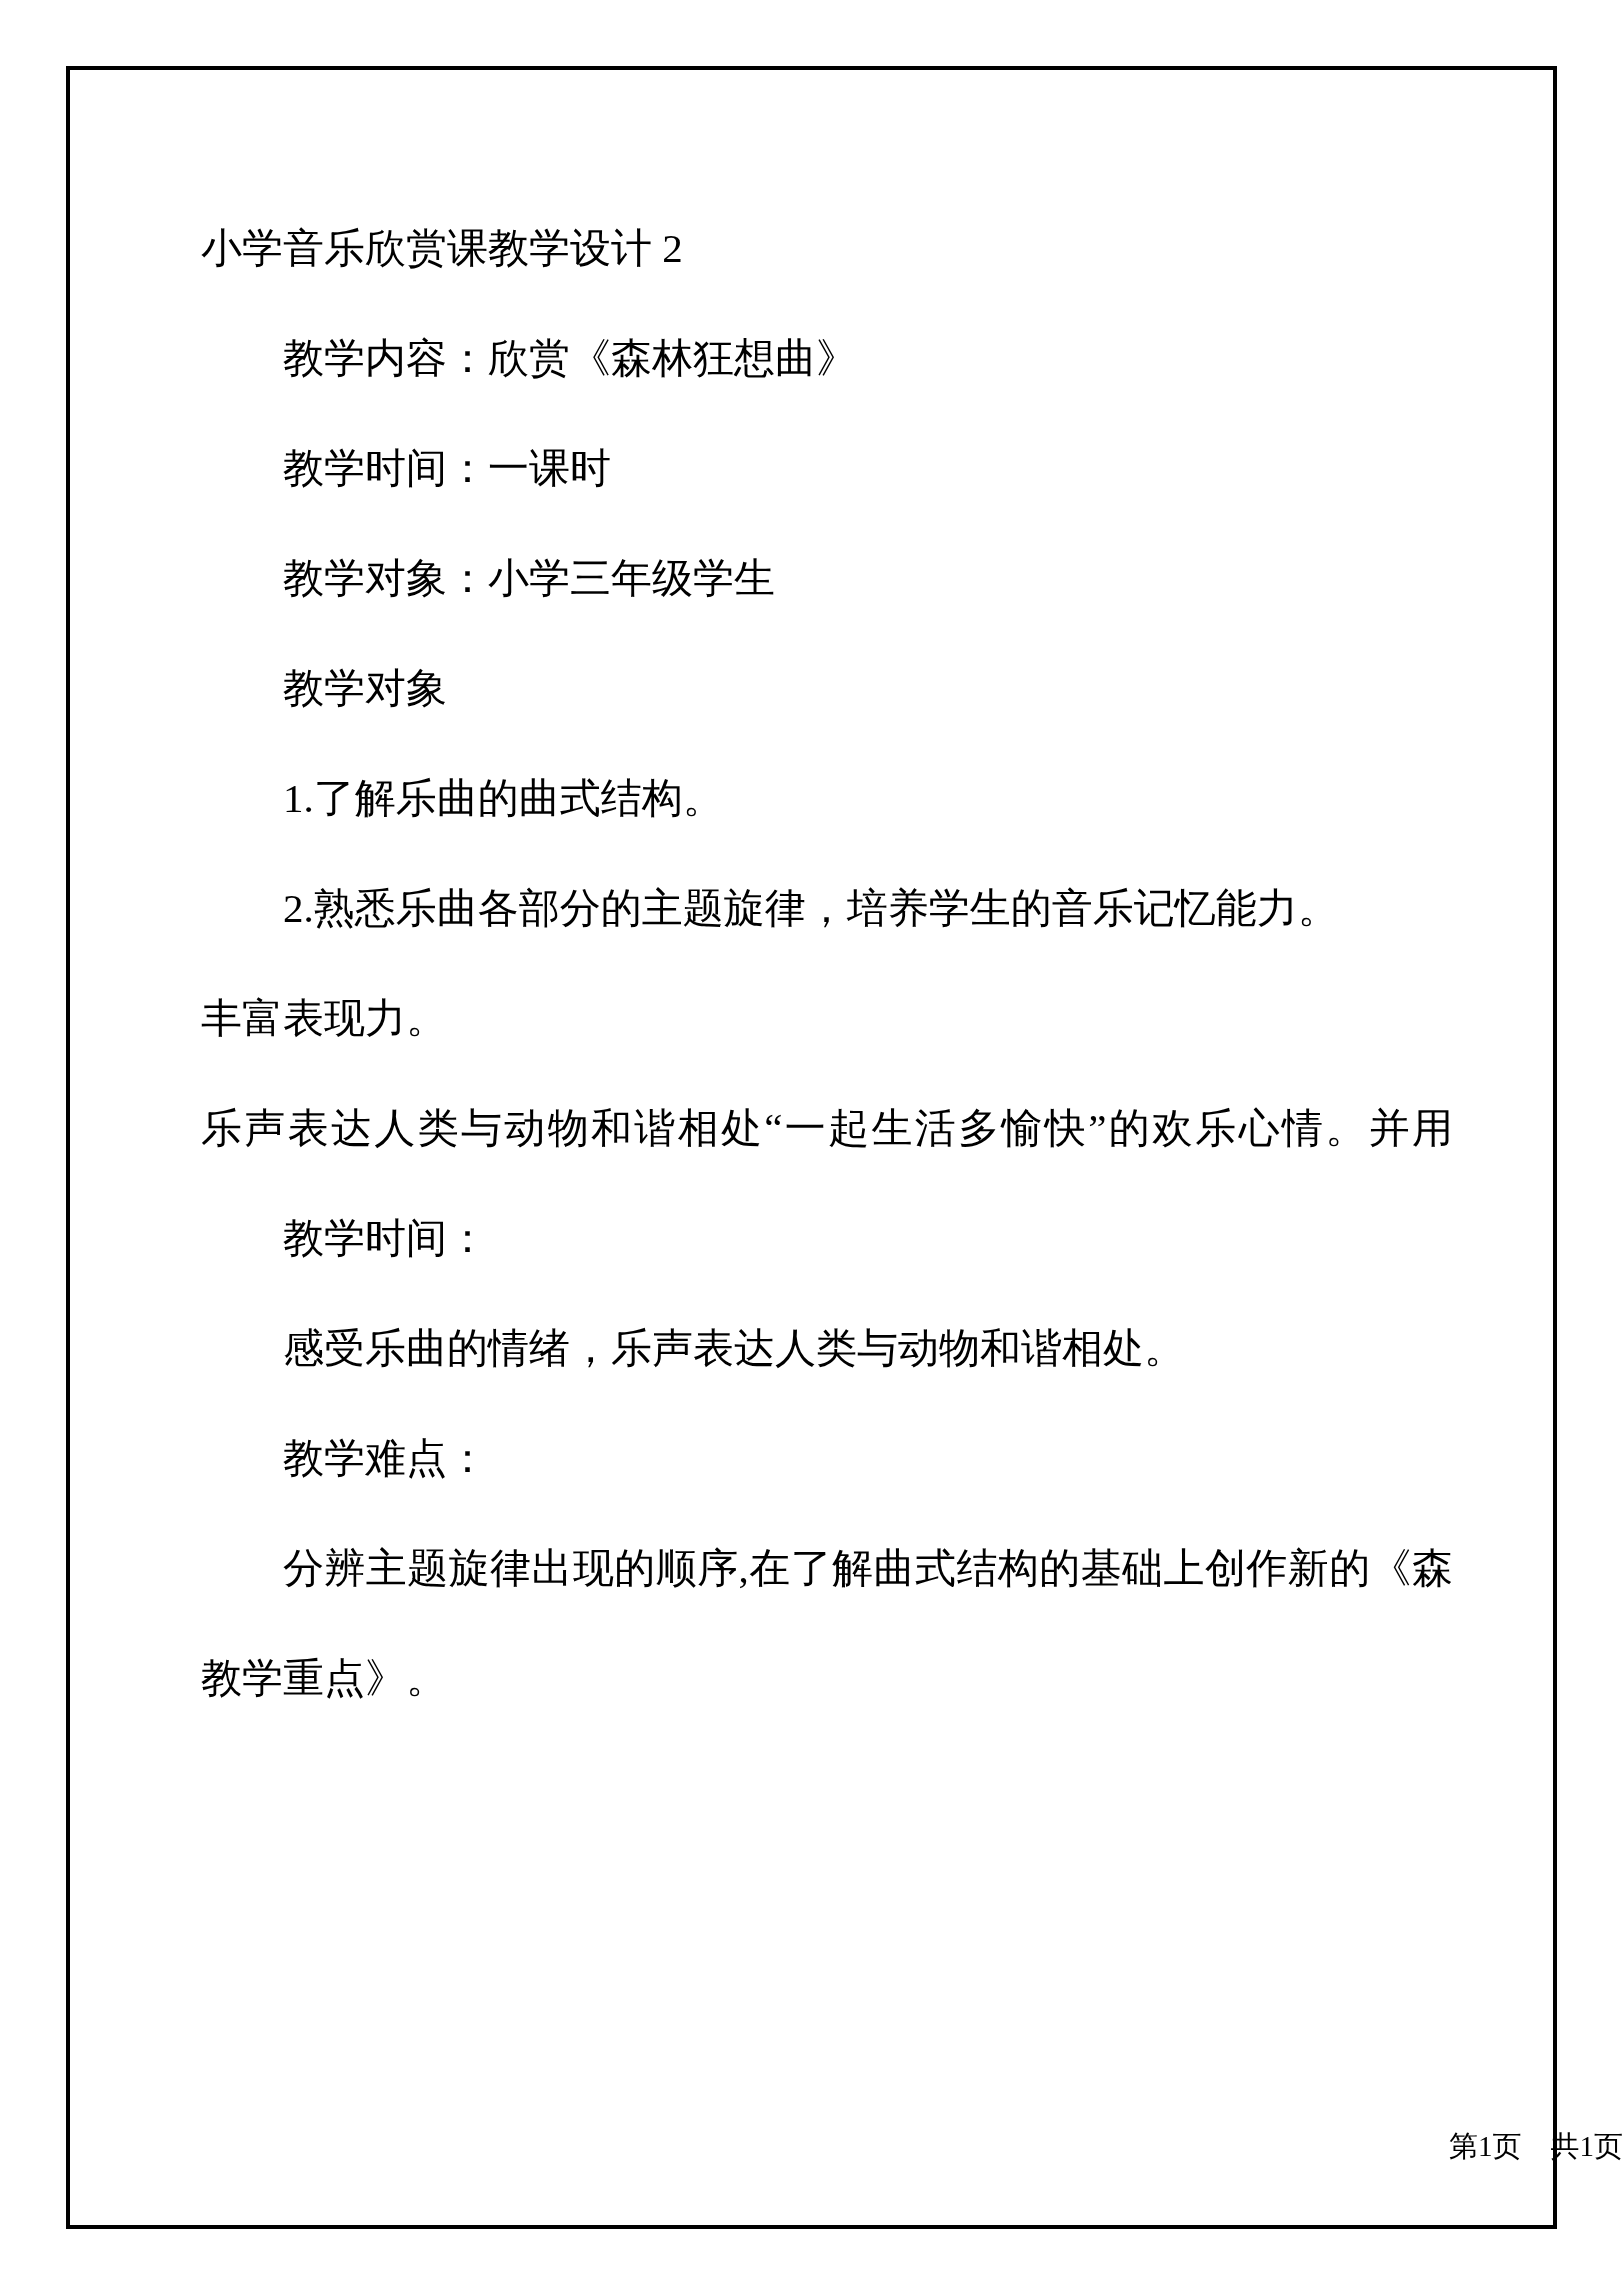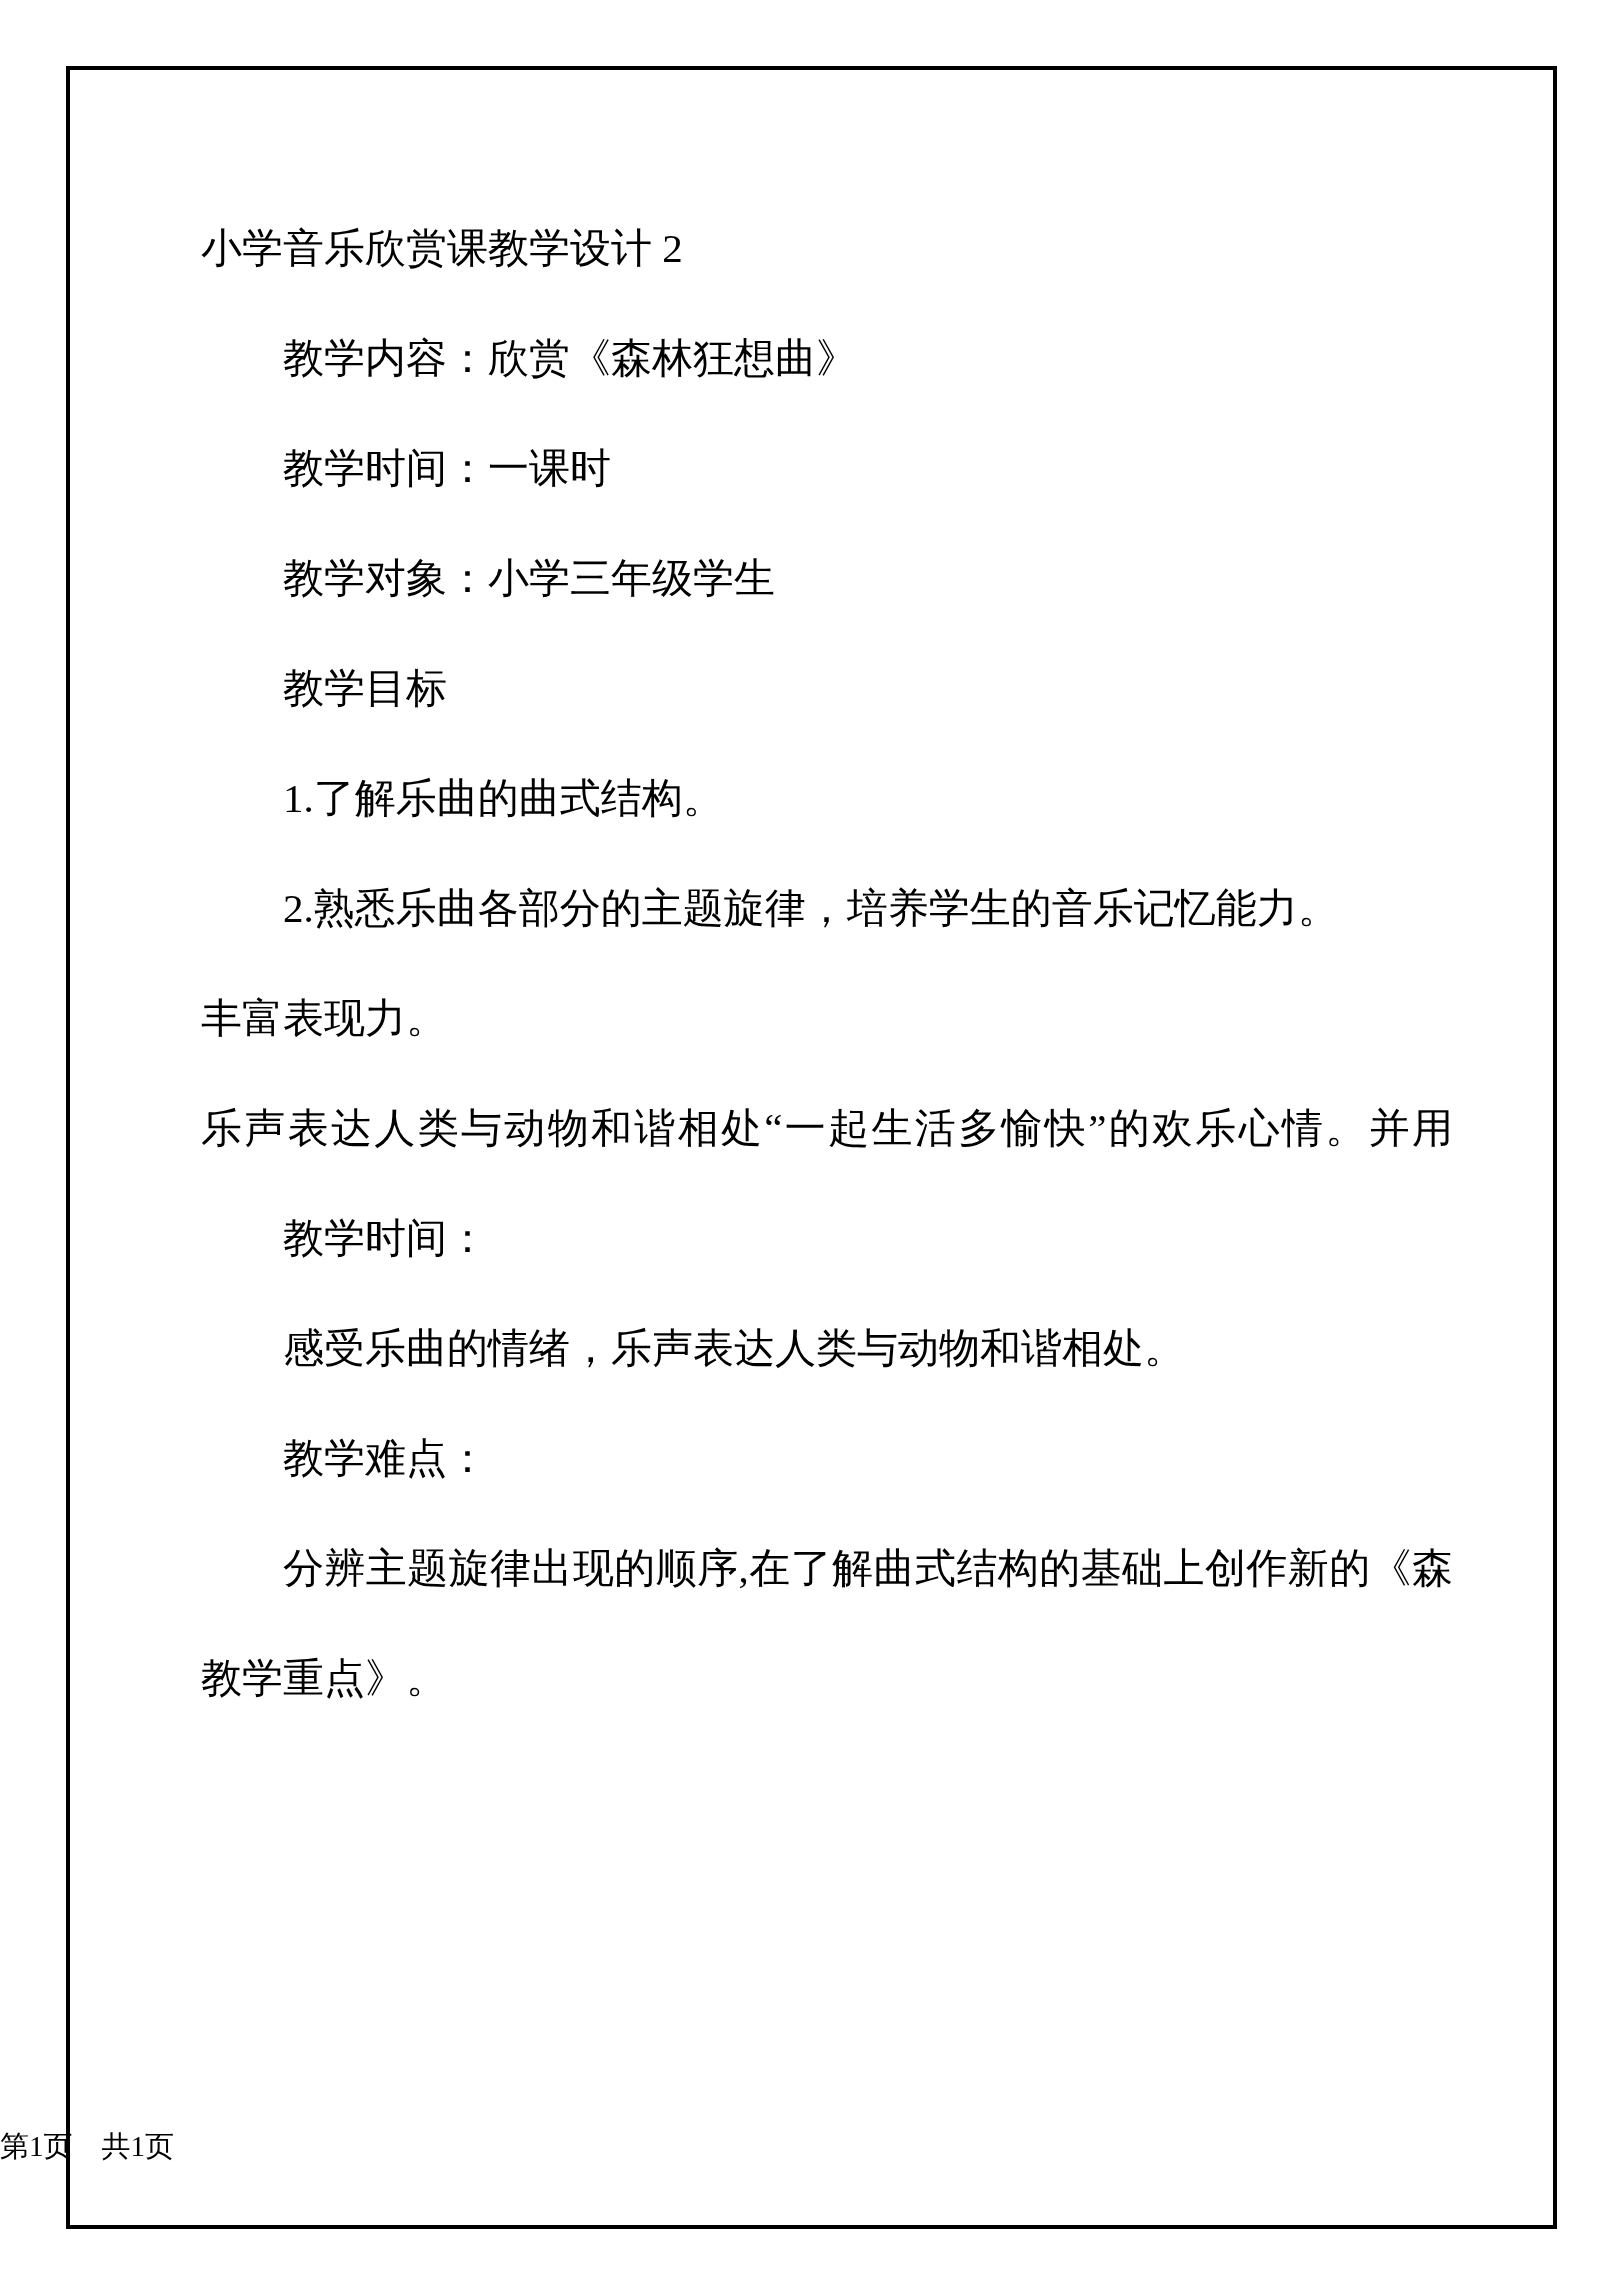"教学目标" div.line { text: 目标 -> 对象 }
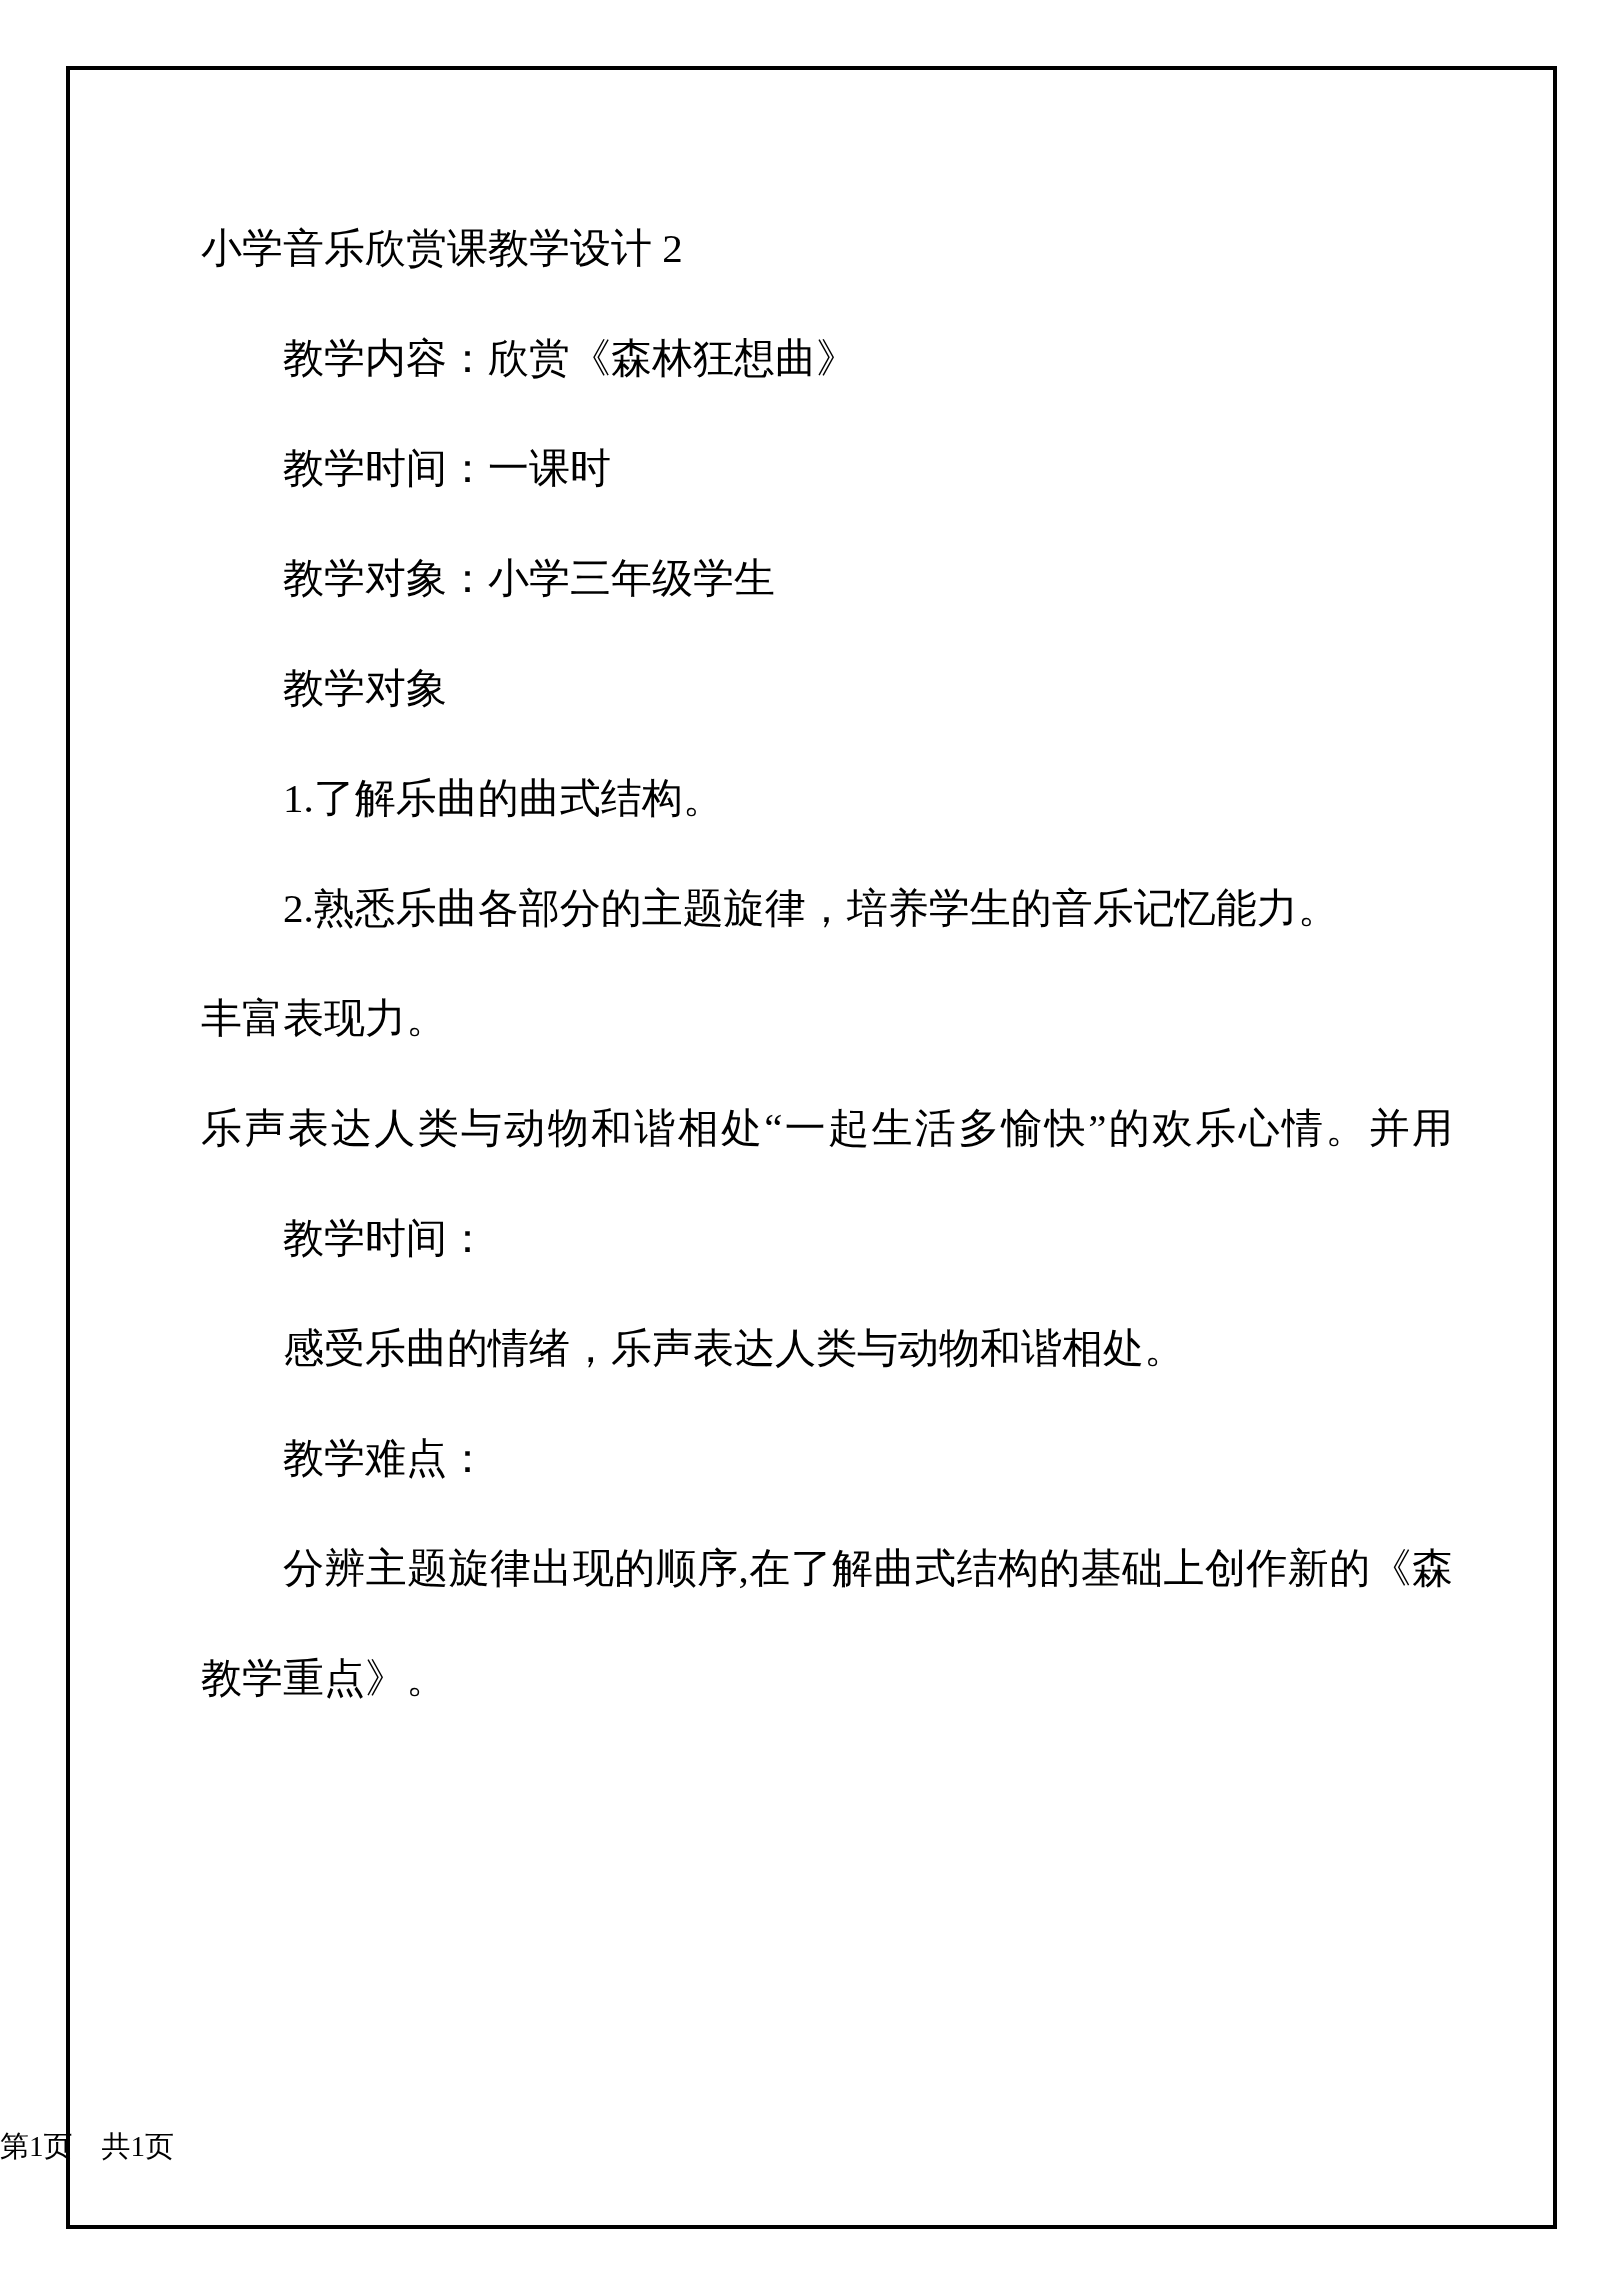"第1页 共1页" .footer { text-align: left -> right }
